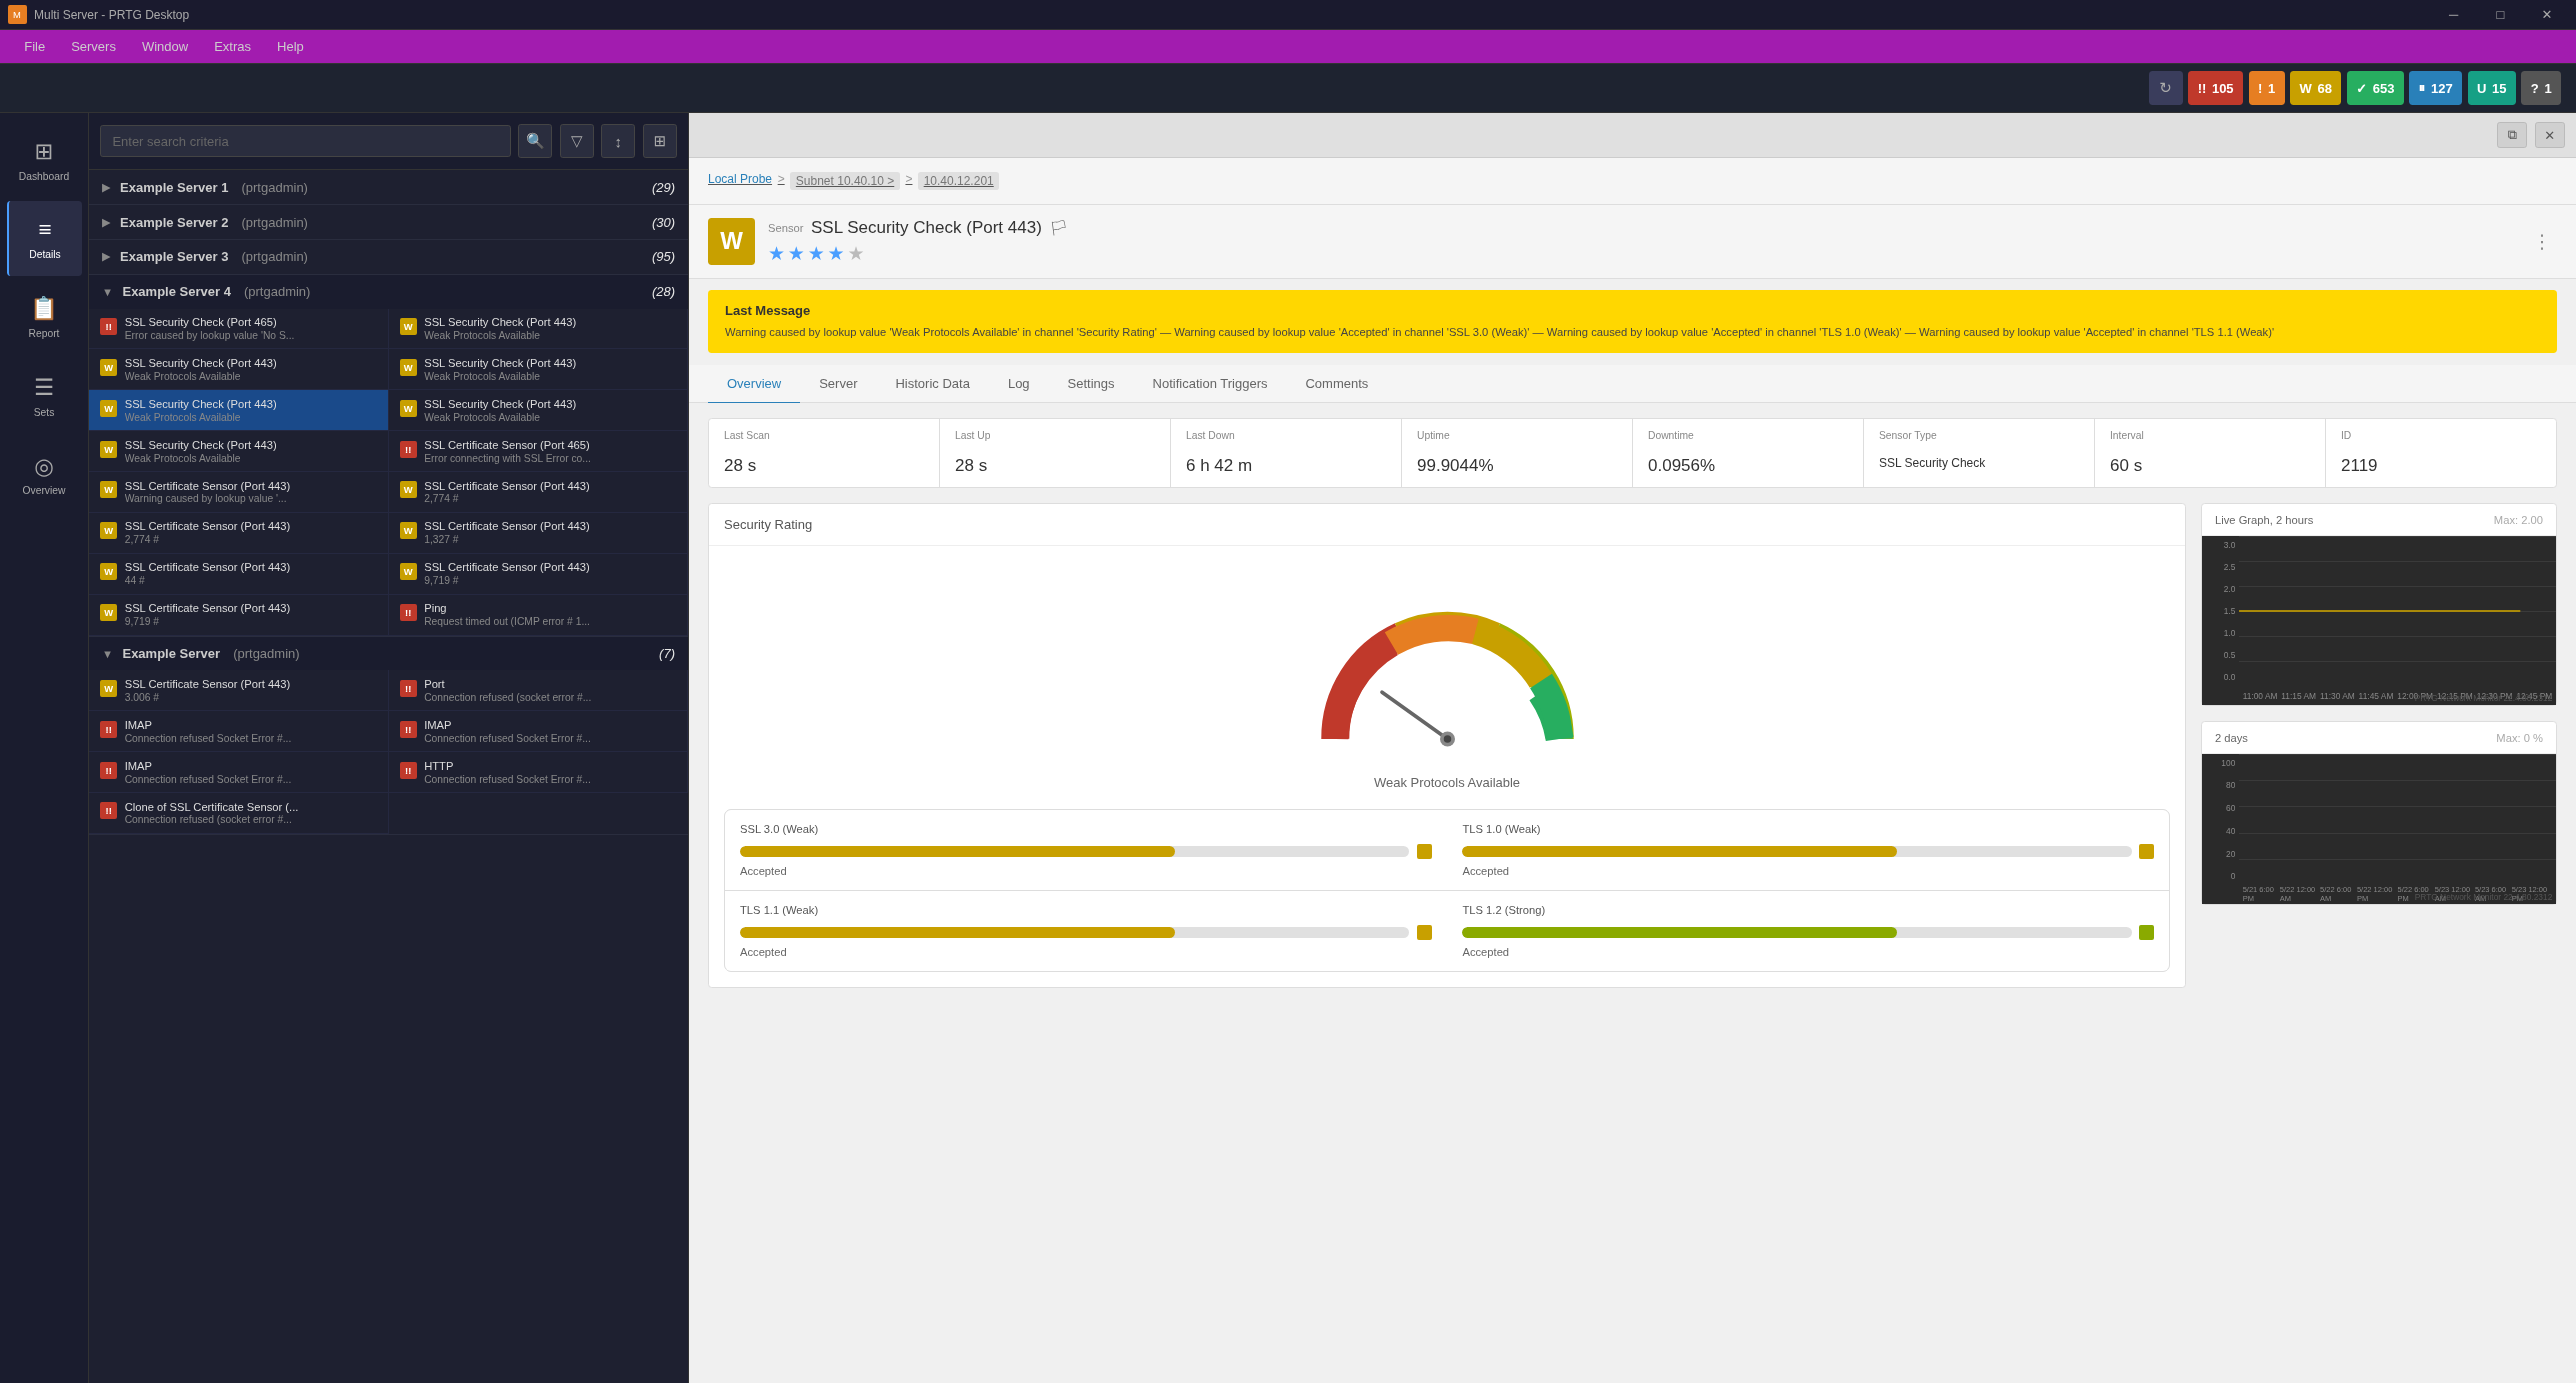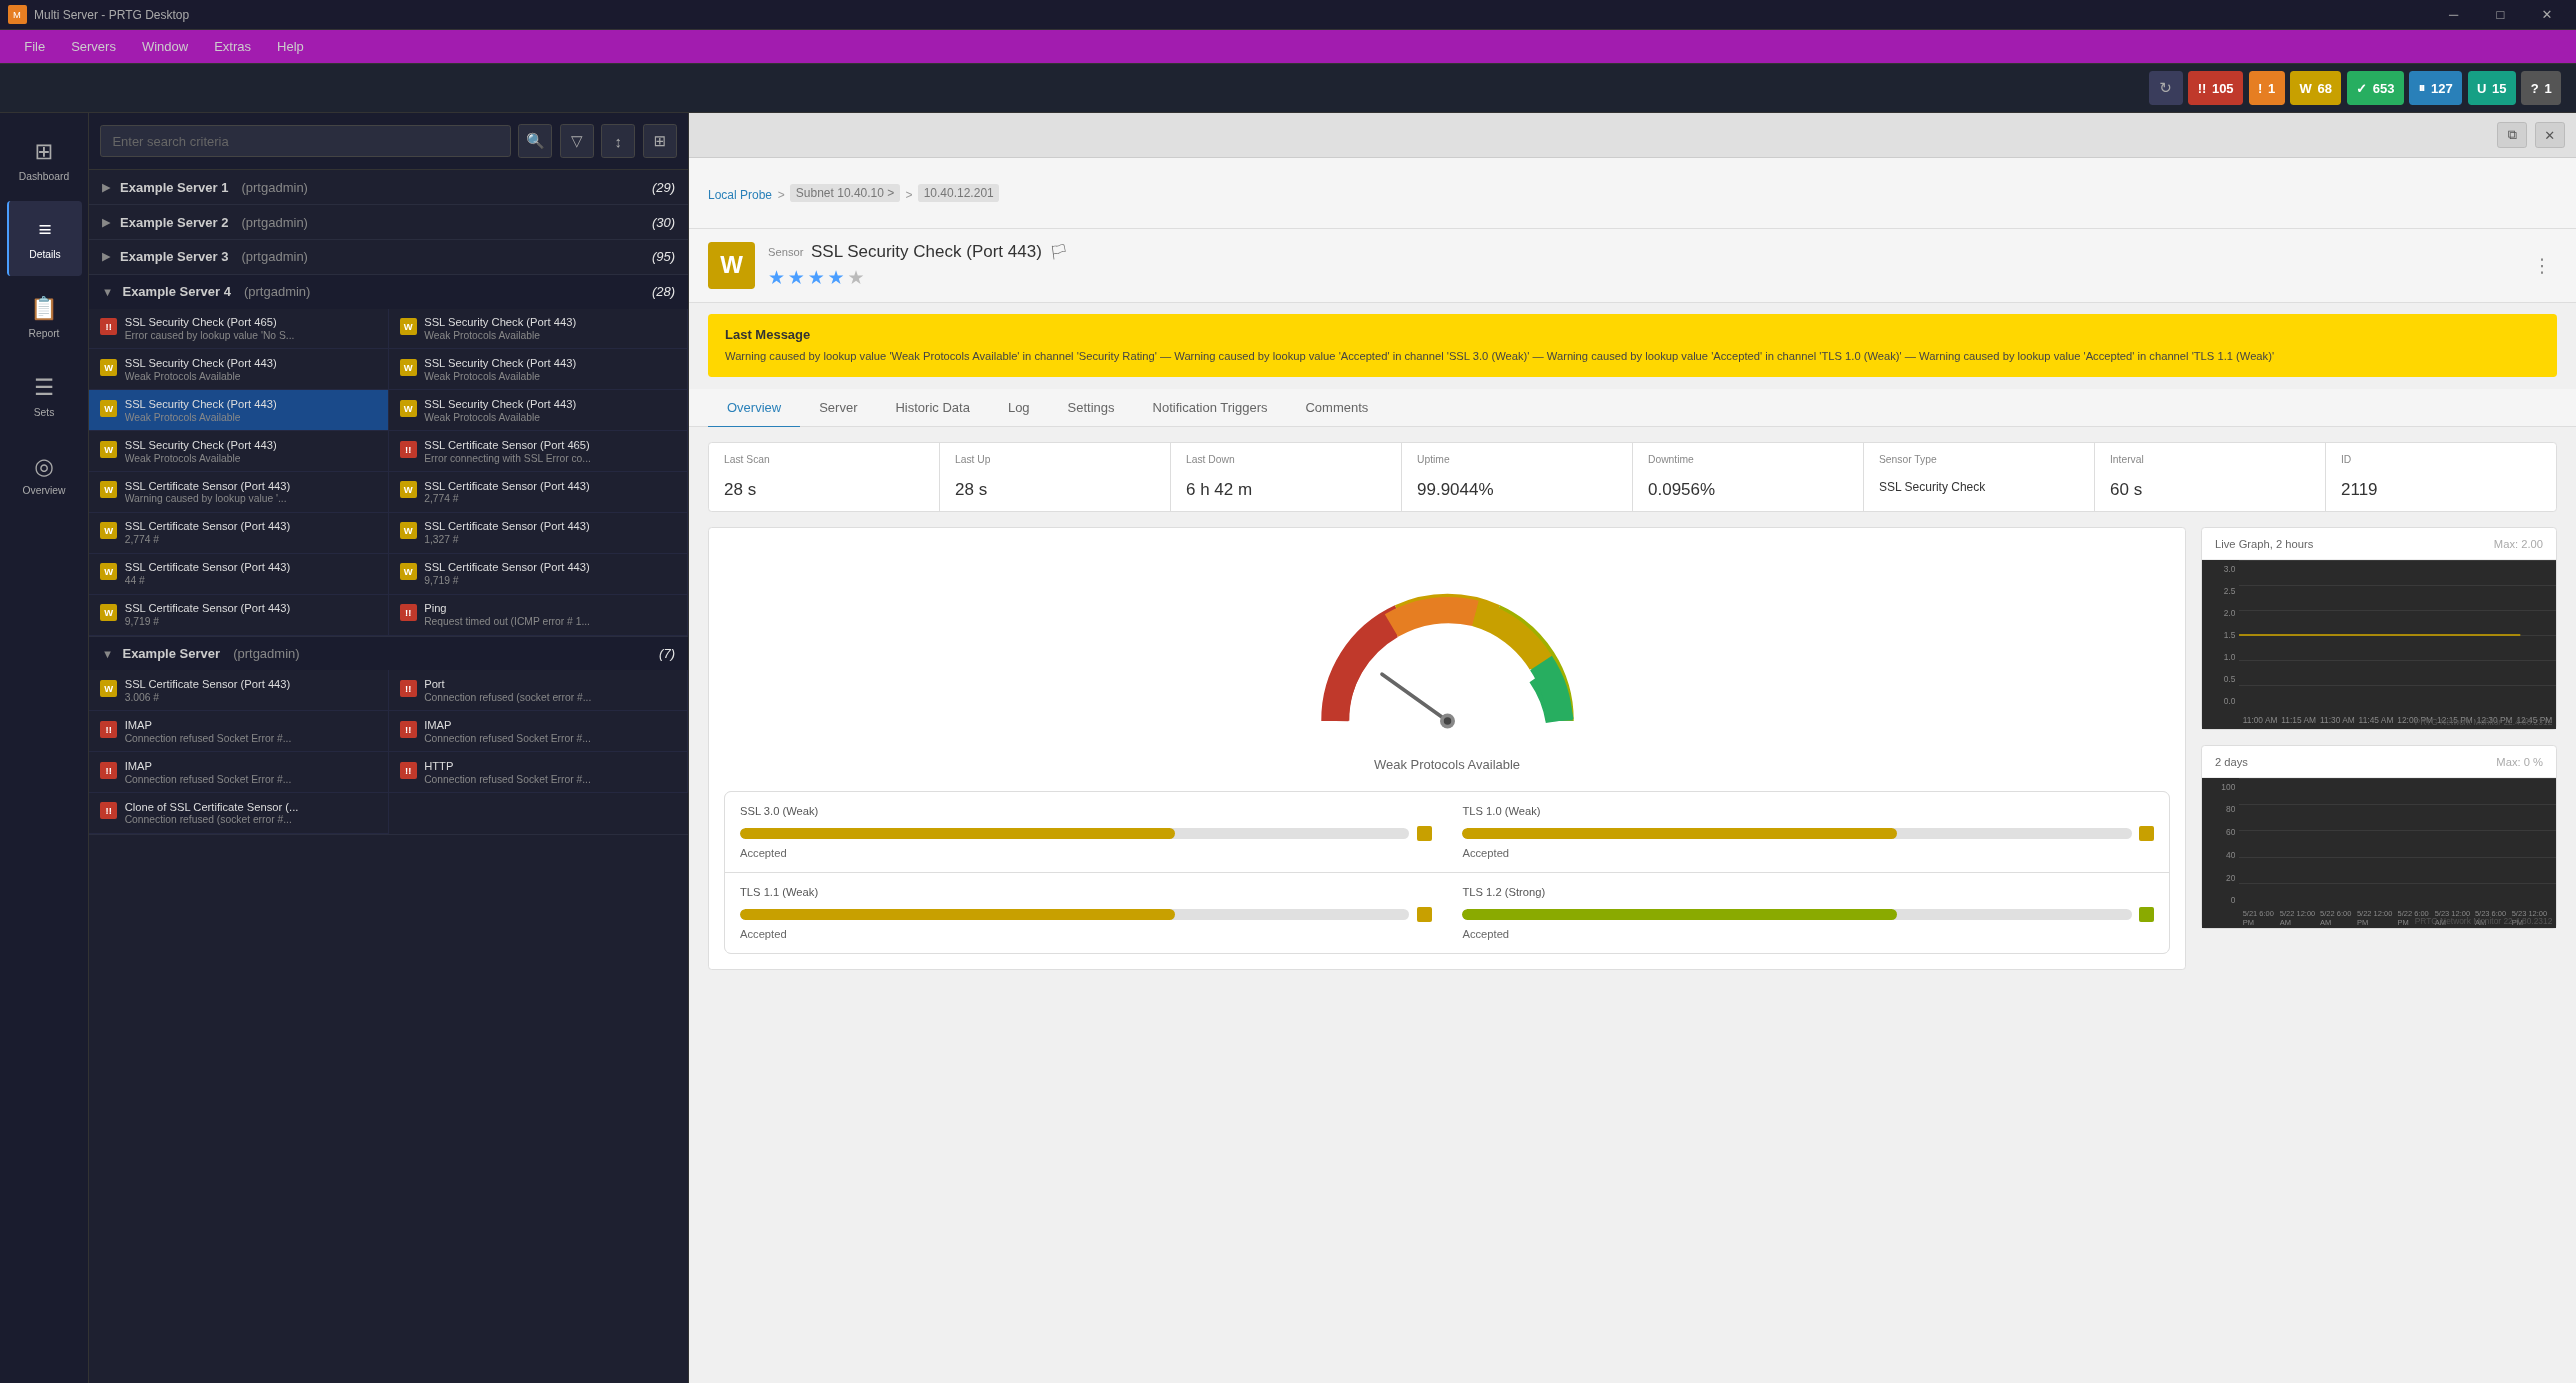"Local Probe" .breadcrumb { align-items: flex-end -> flex-start; padding: 26px 19px -> 14px 19px; text-decoration: none -> underline }
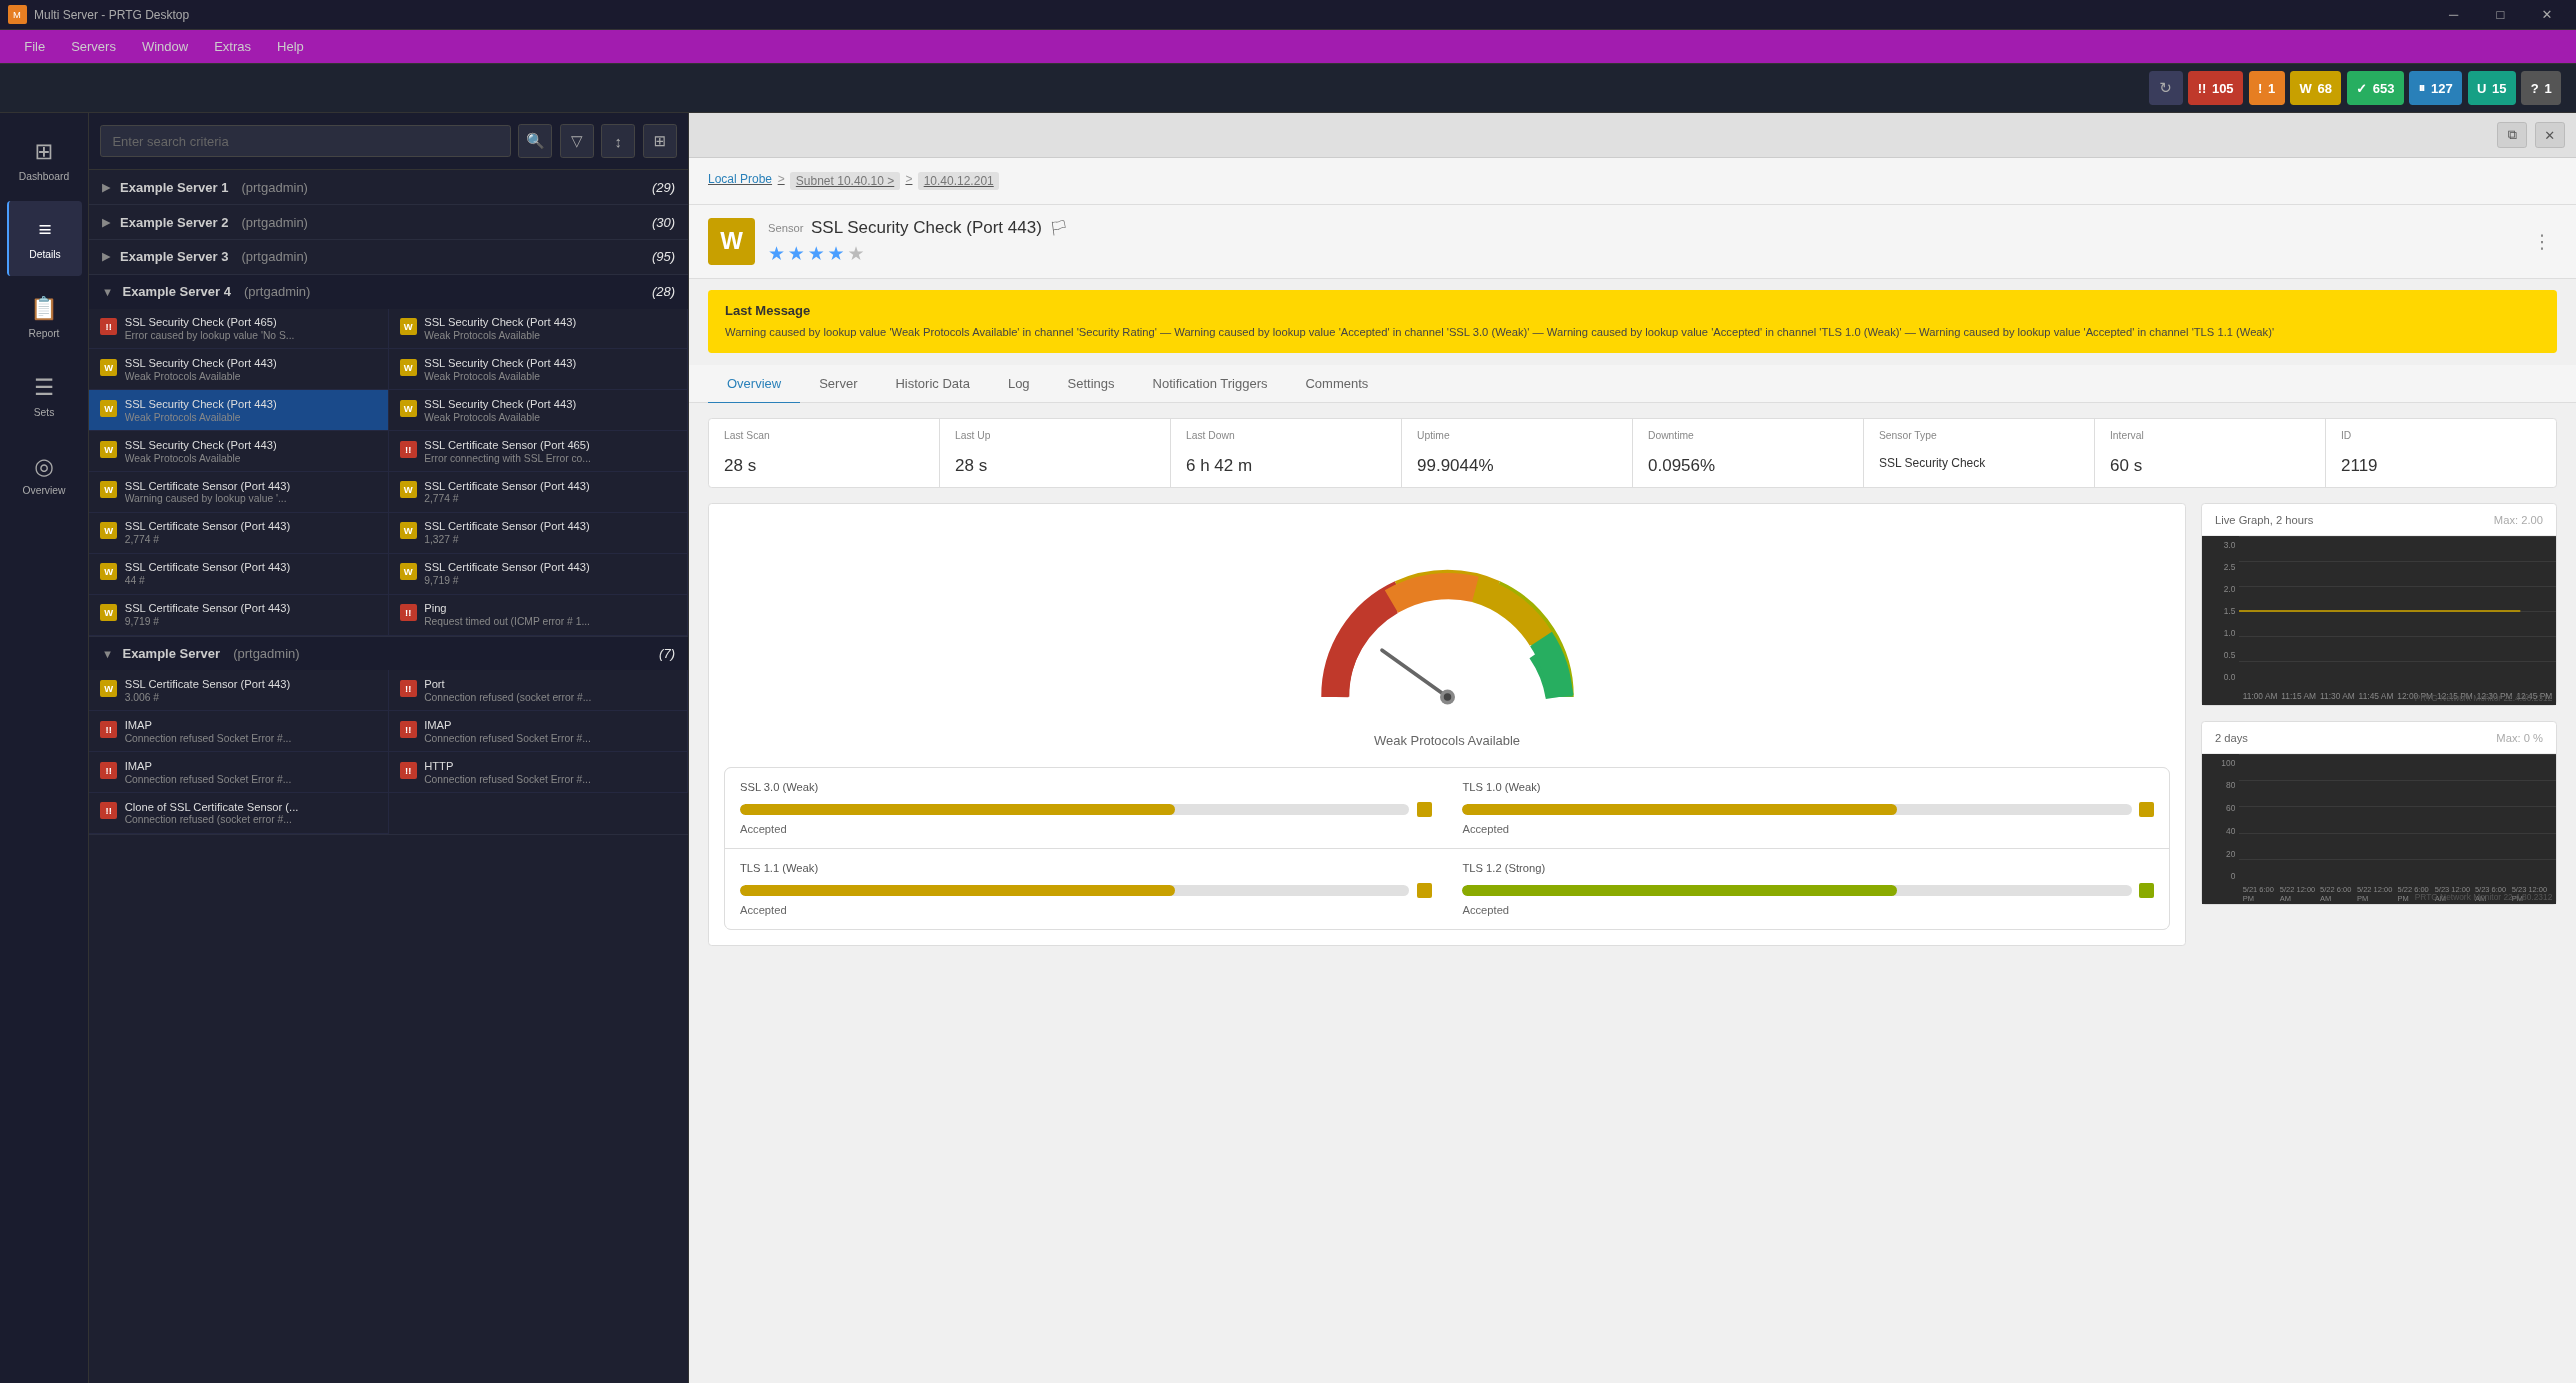"Security Rating" div.card-title { html: none -> <div>Security Rating</div> }
